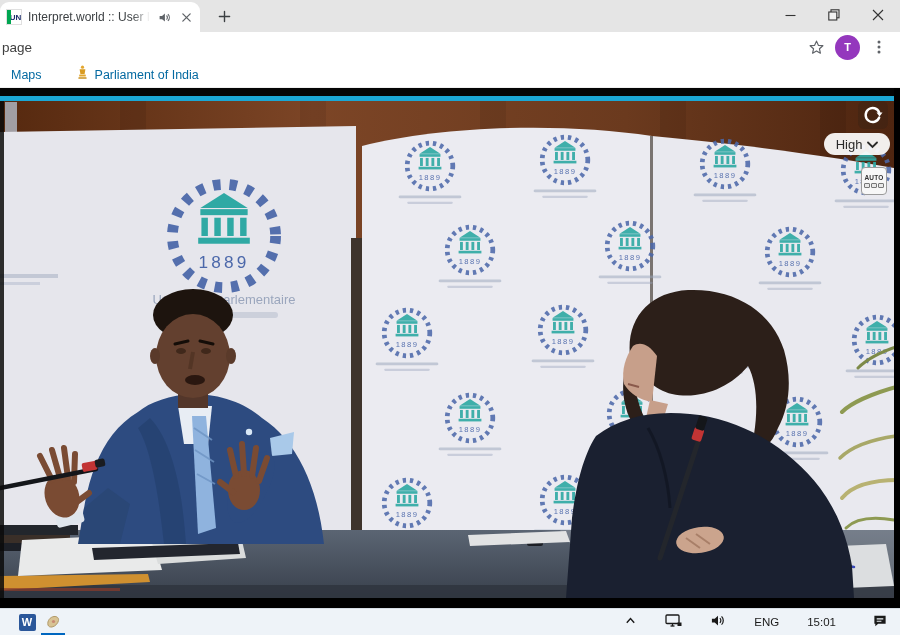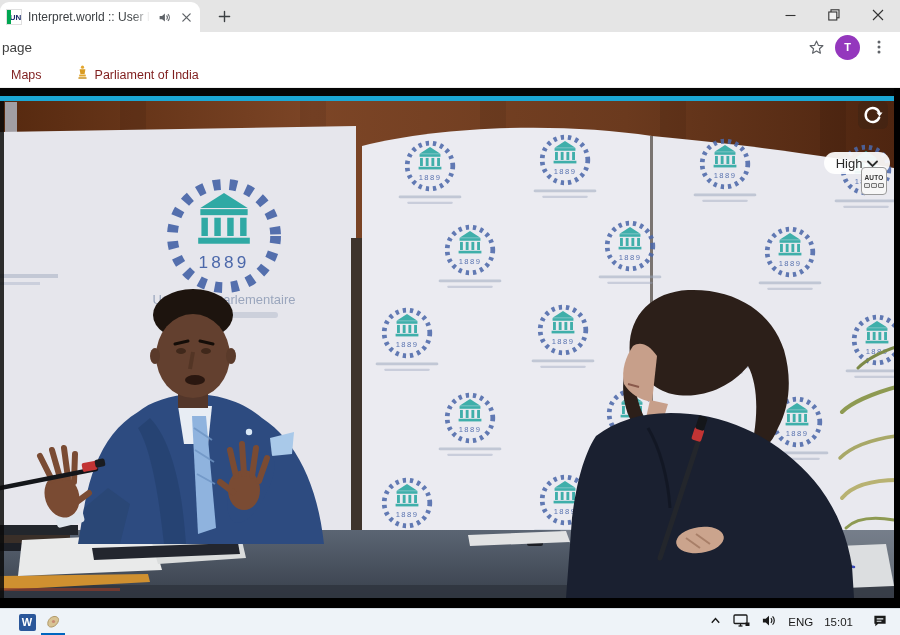"Maps" .bm { color: #7f1d1d -> #0369a1 }
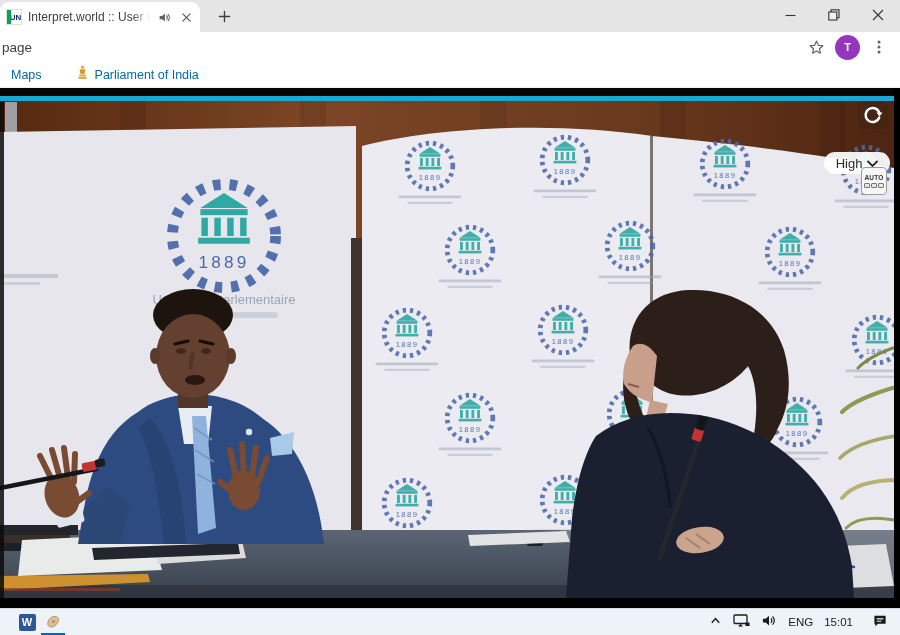"High" .quality-pill { top: 64px -> 45px }
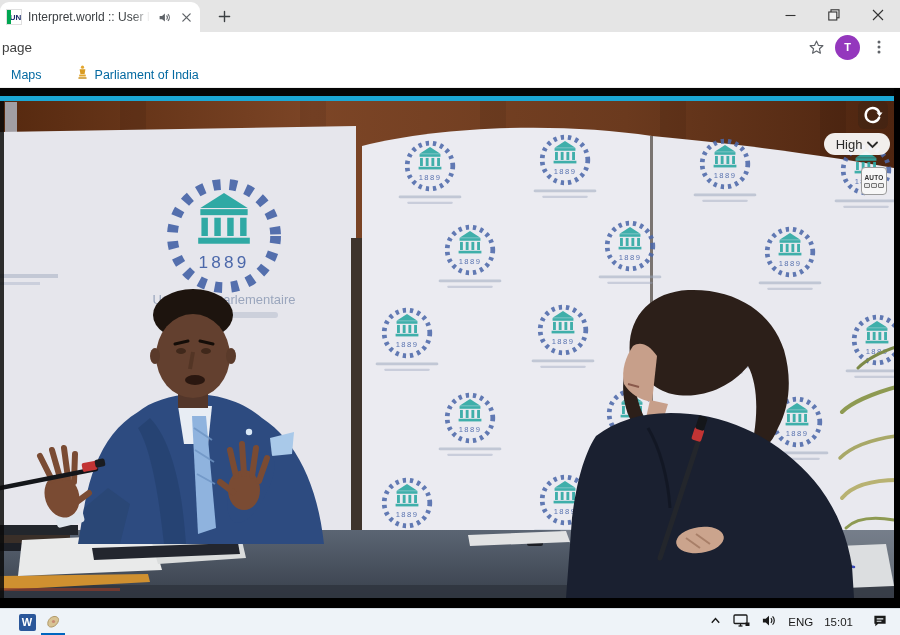"ENG" .tray { gap: 11px -> 28px }
